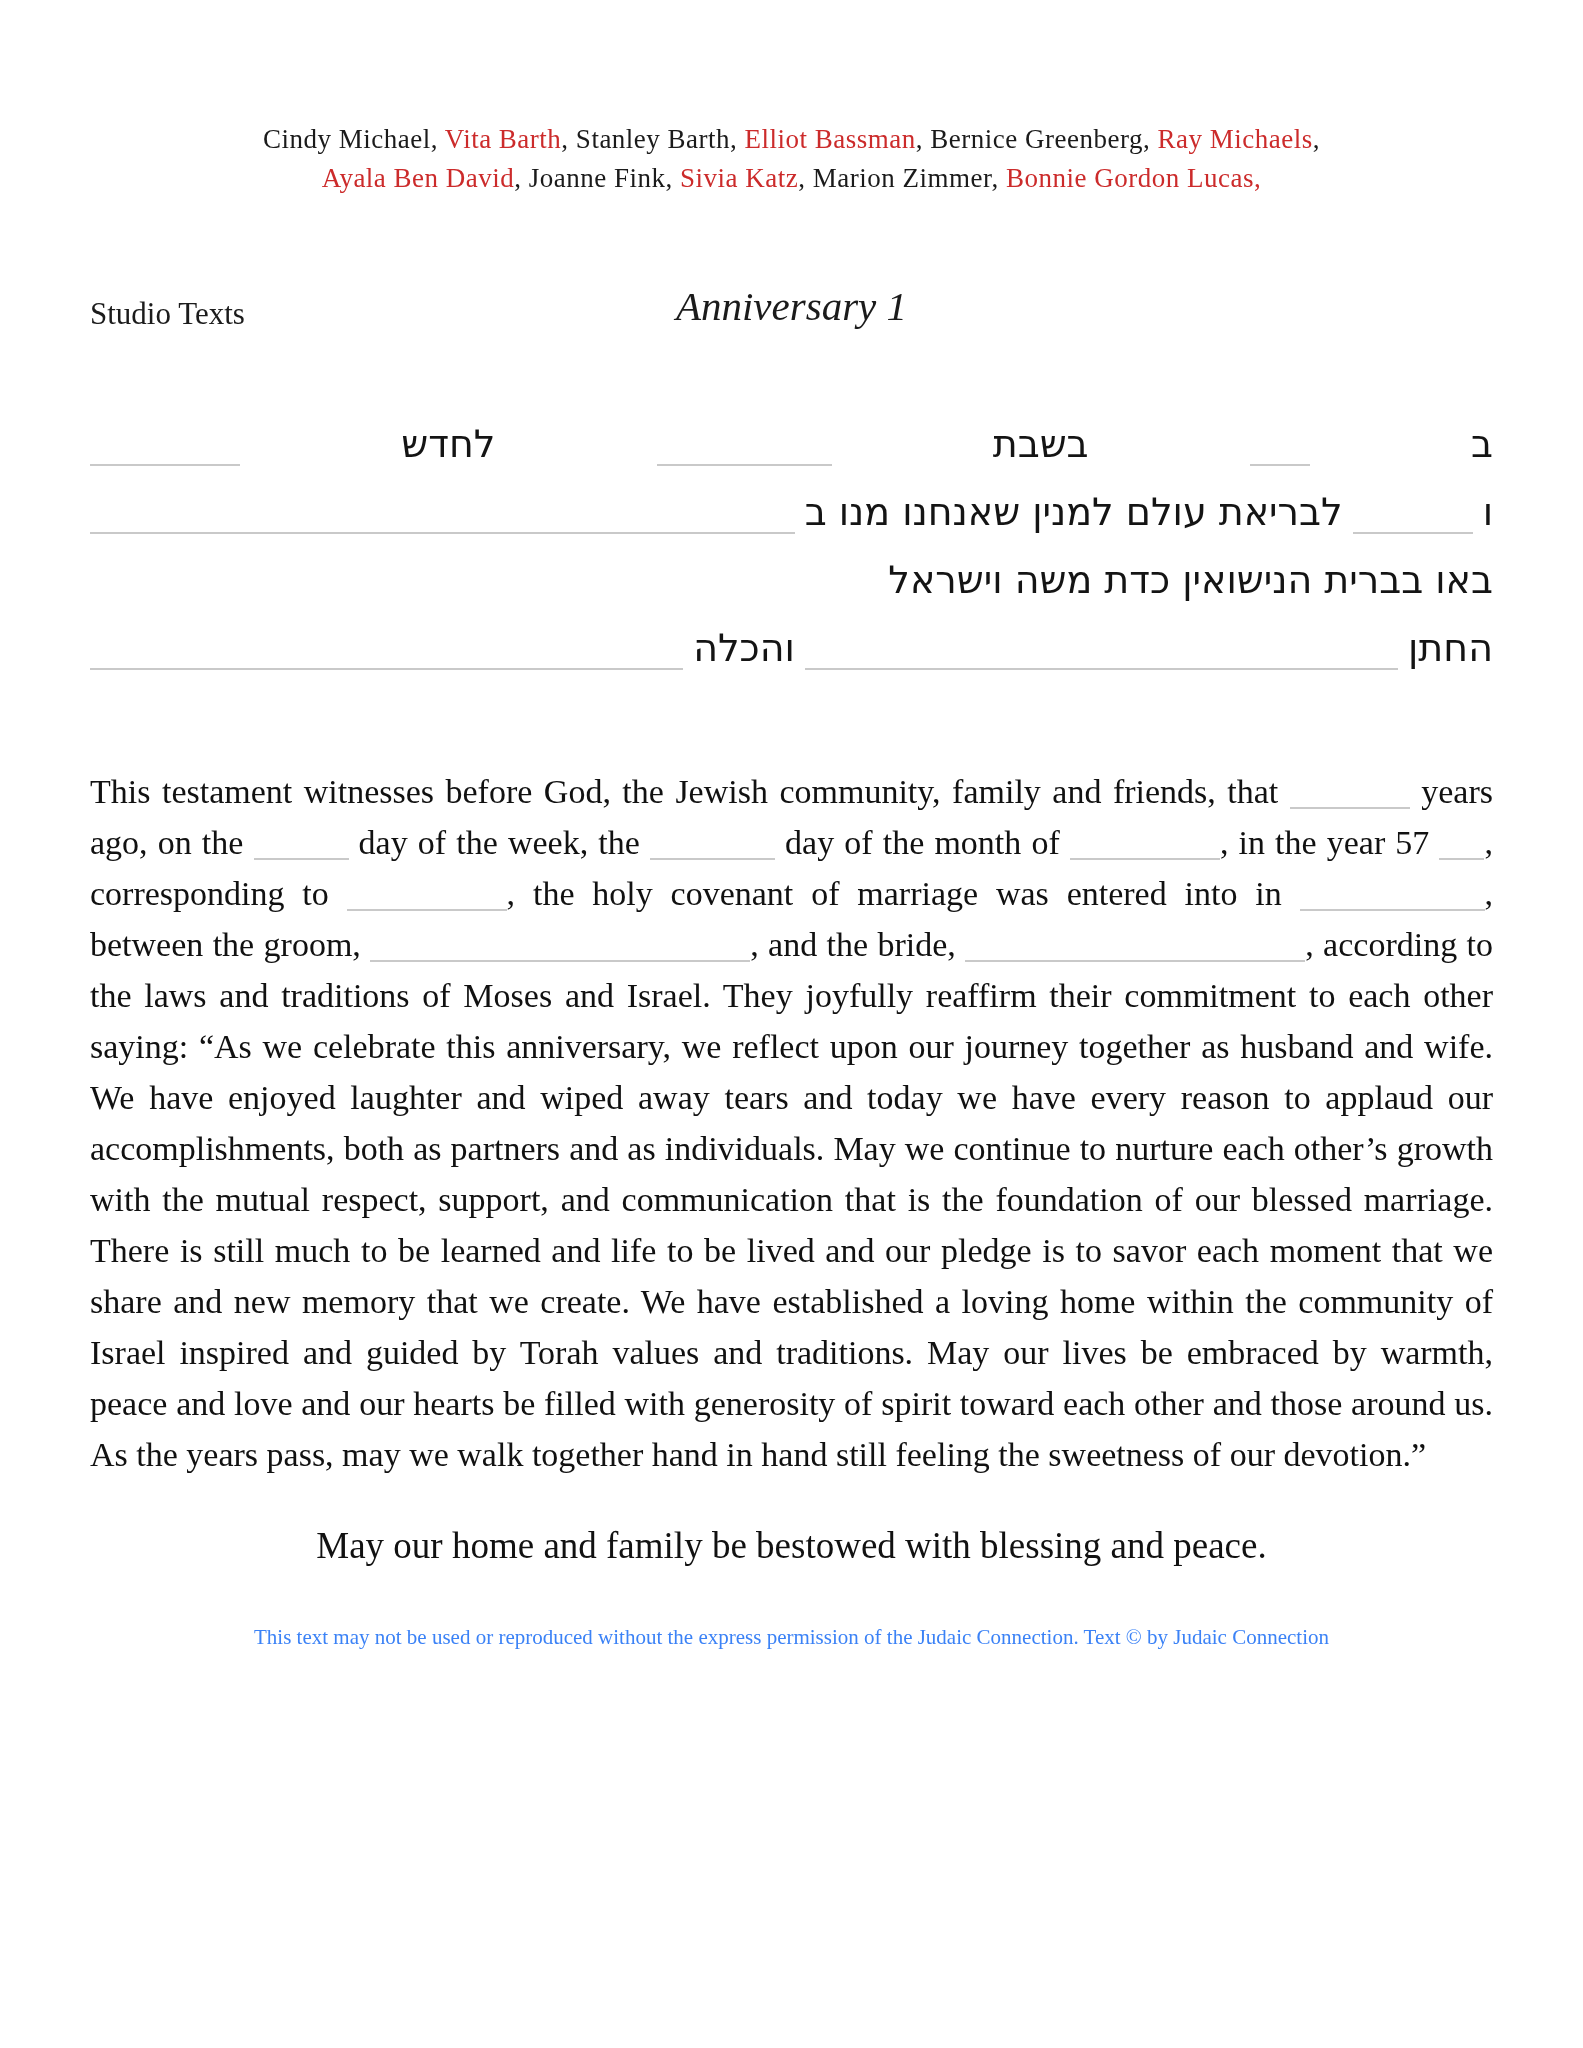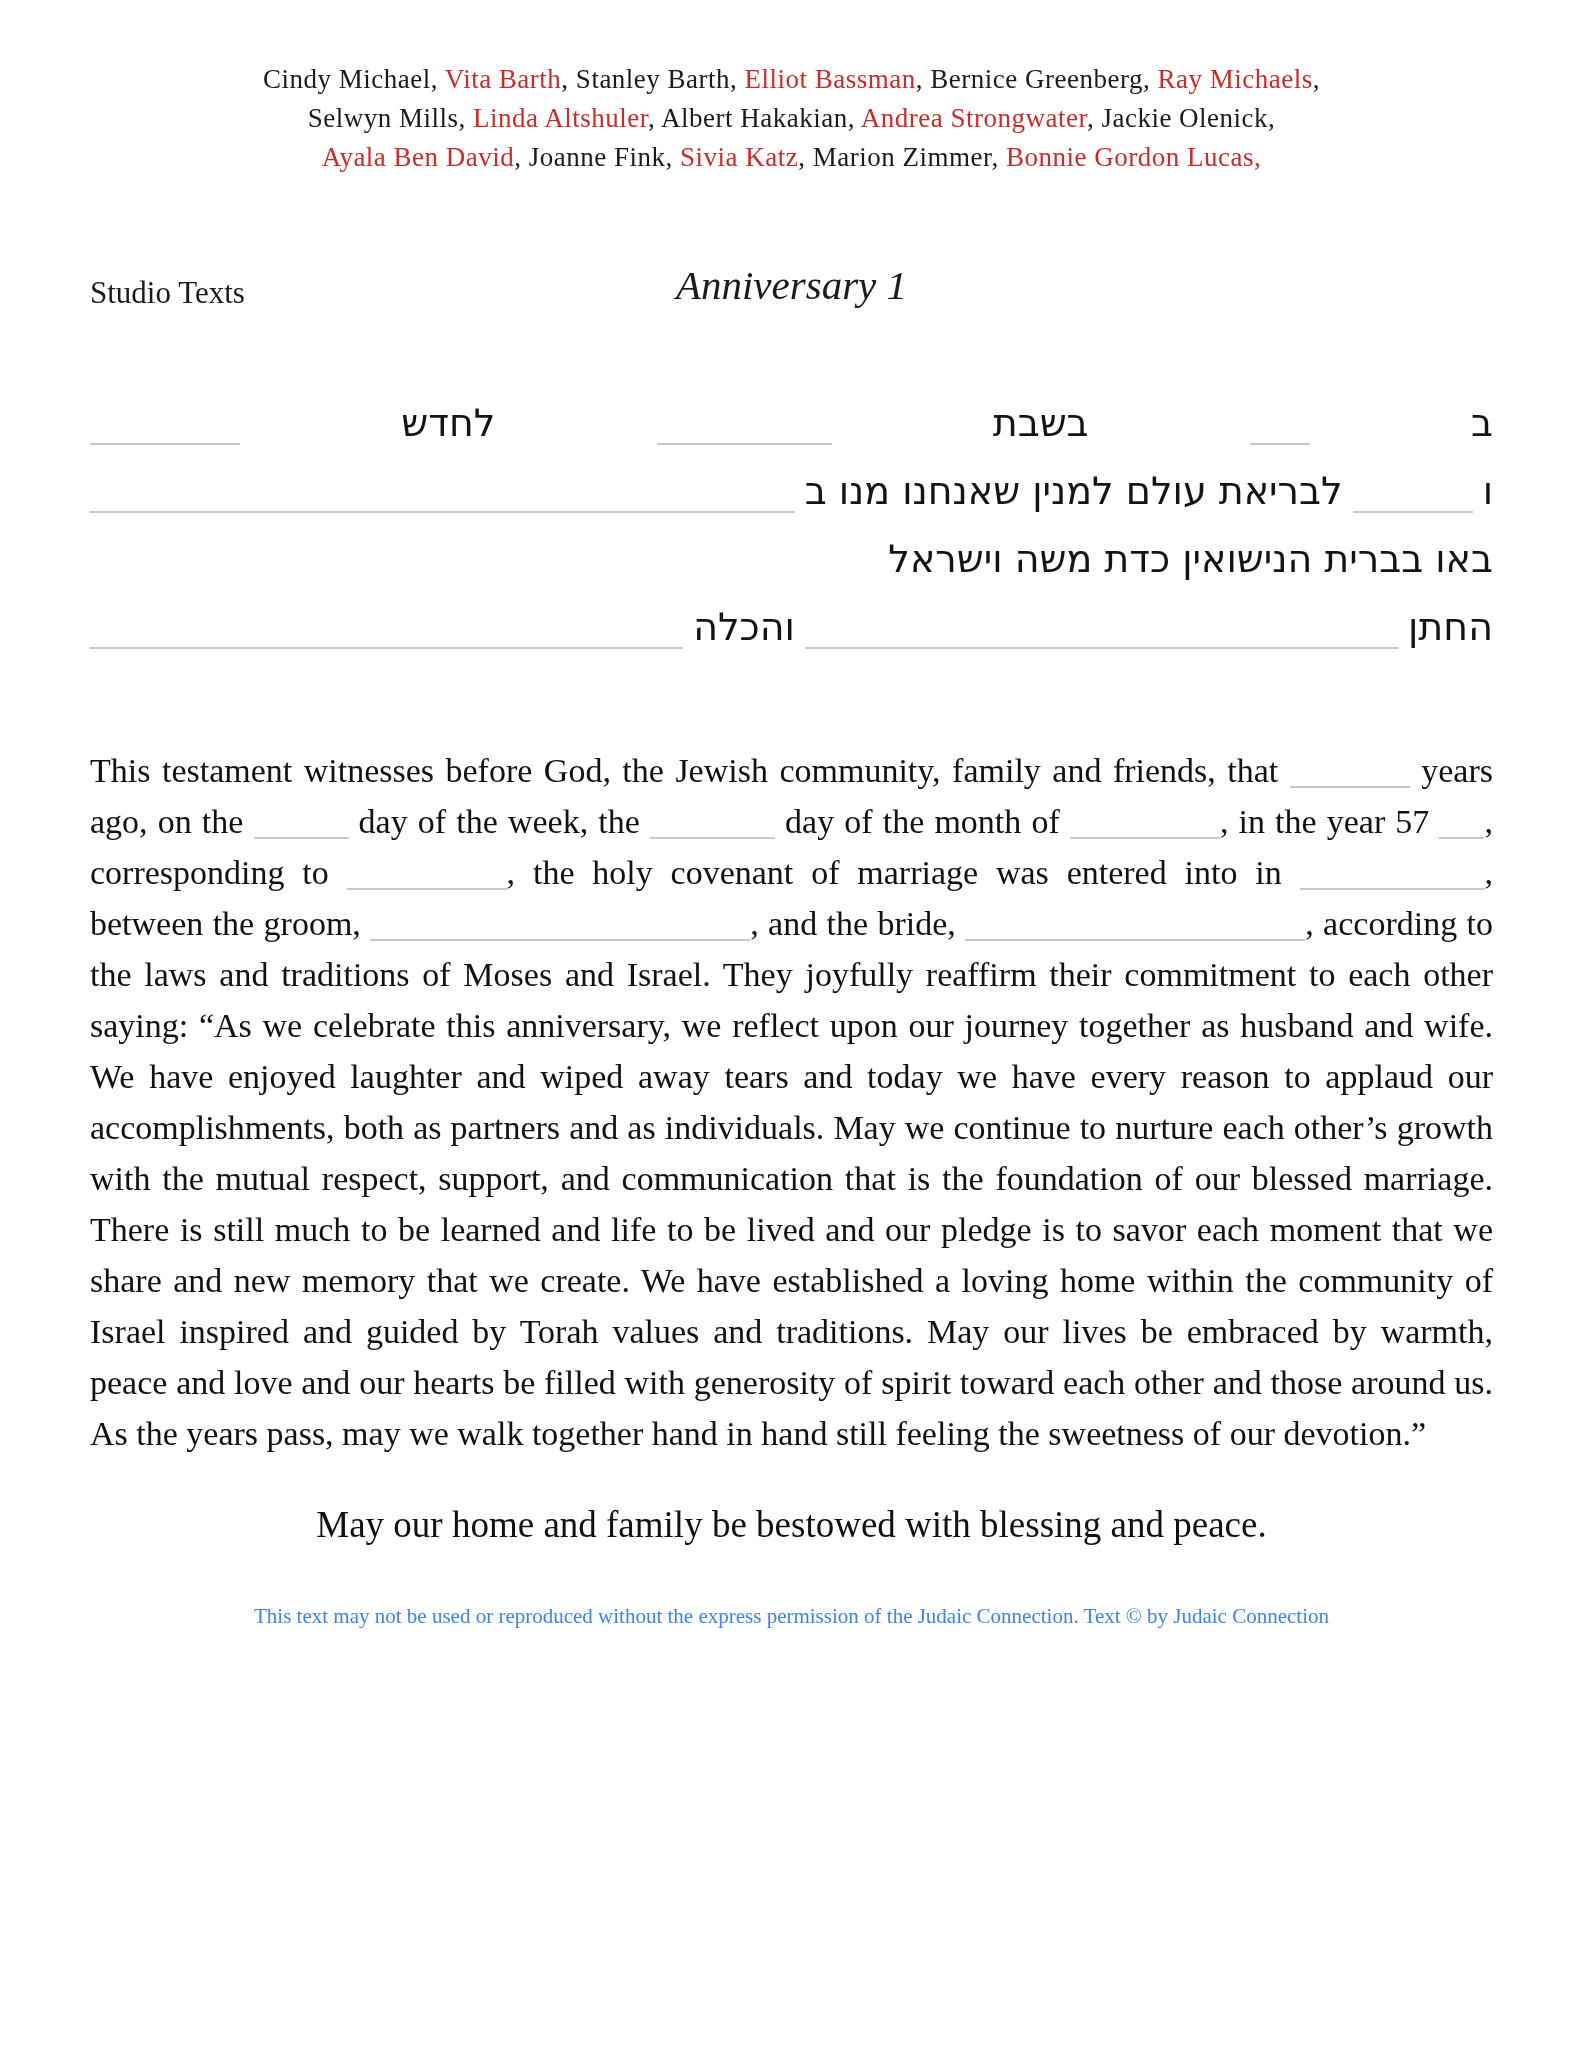"Cindy Michael, Vita Barth, Stanley" .page { padding: 60px 90px 0 90px -> 120px 90px 0 90px }
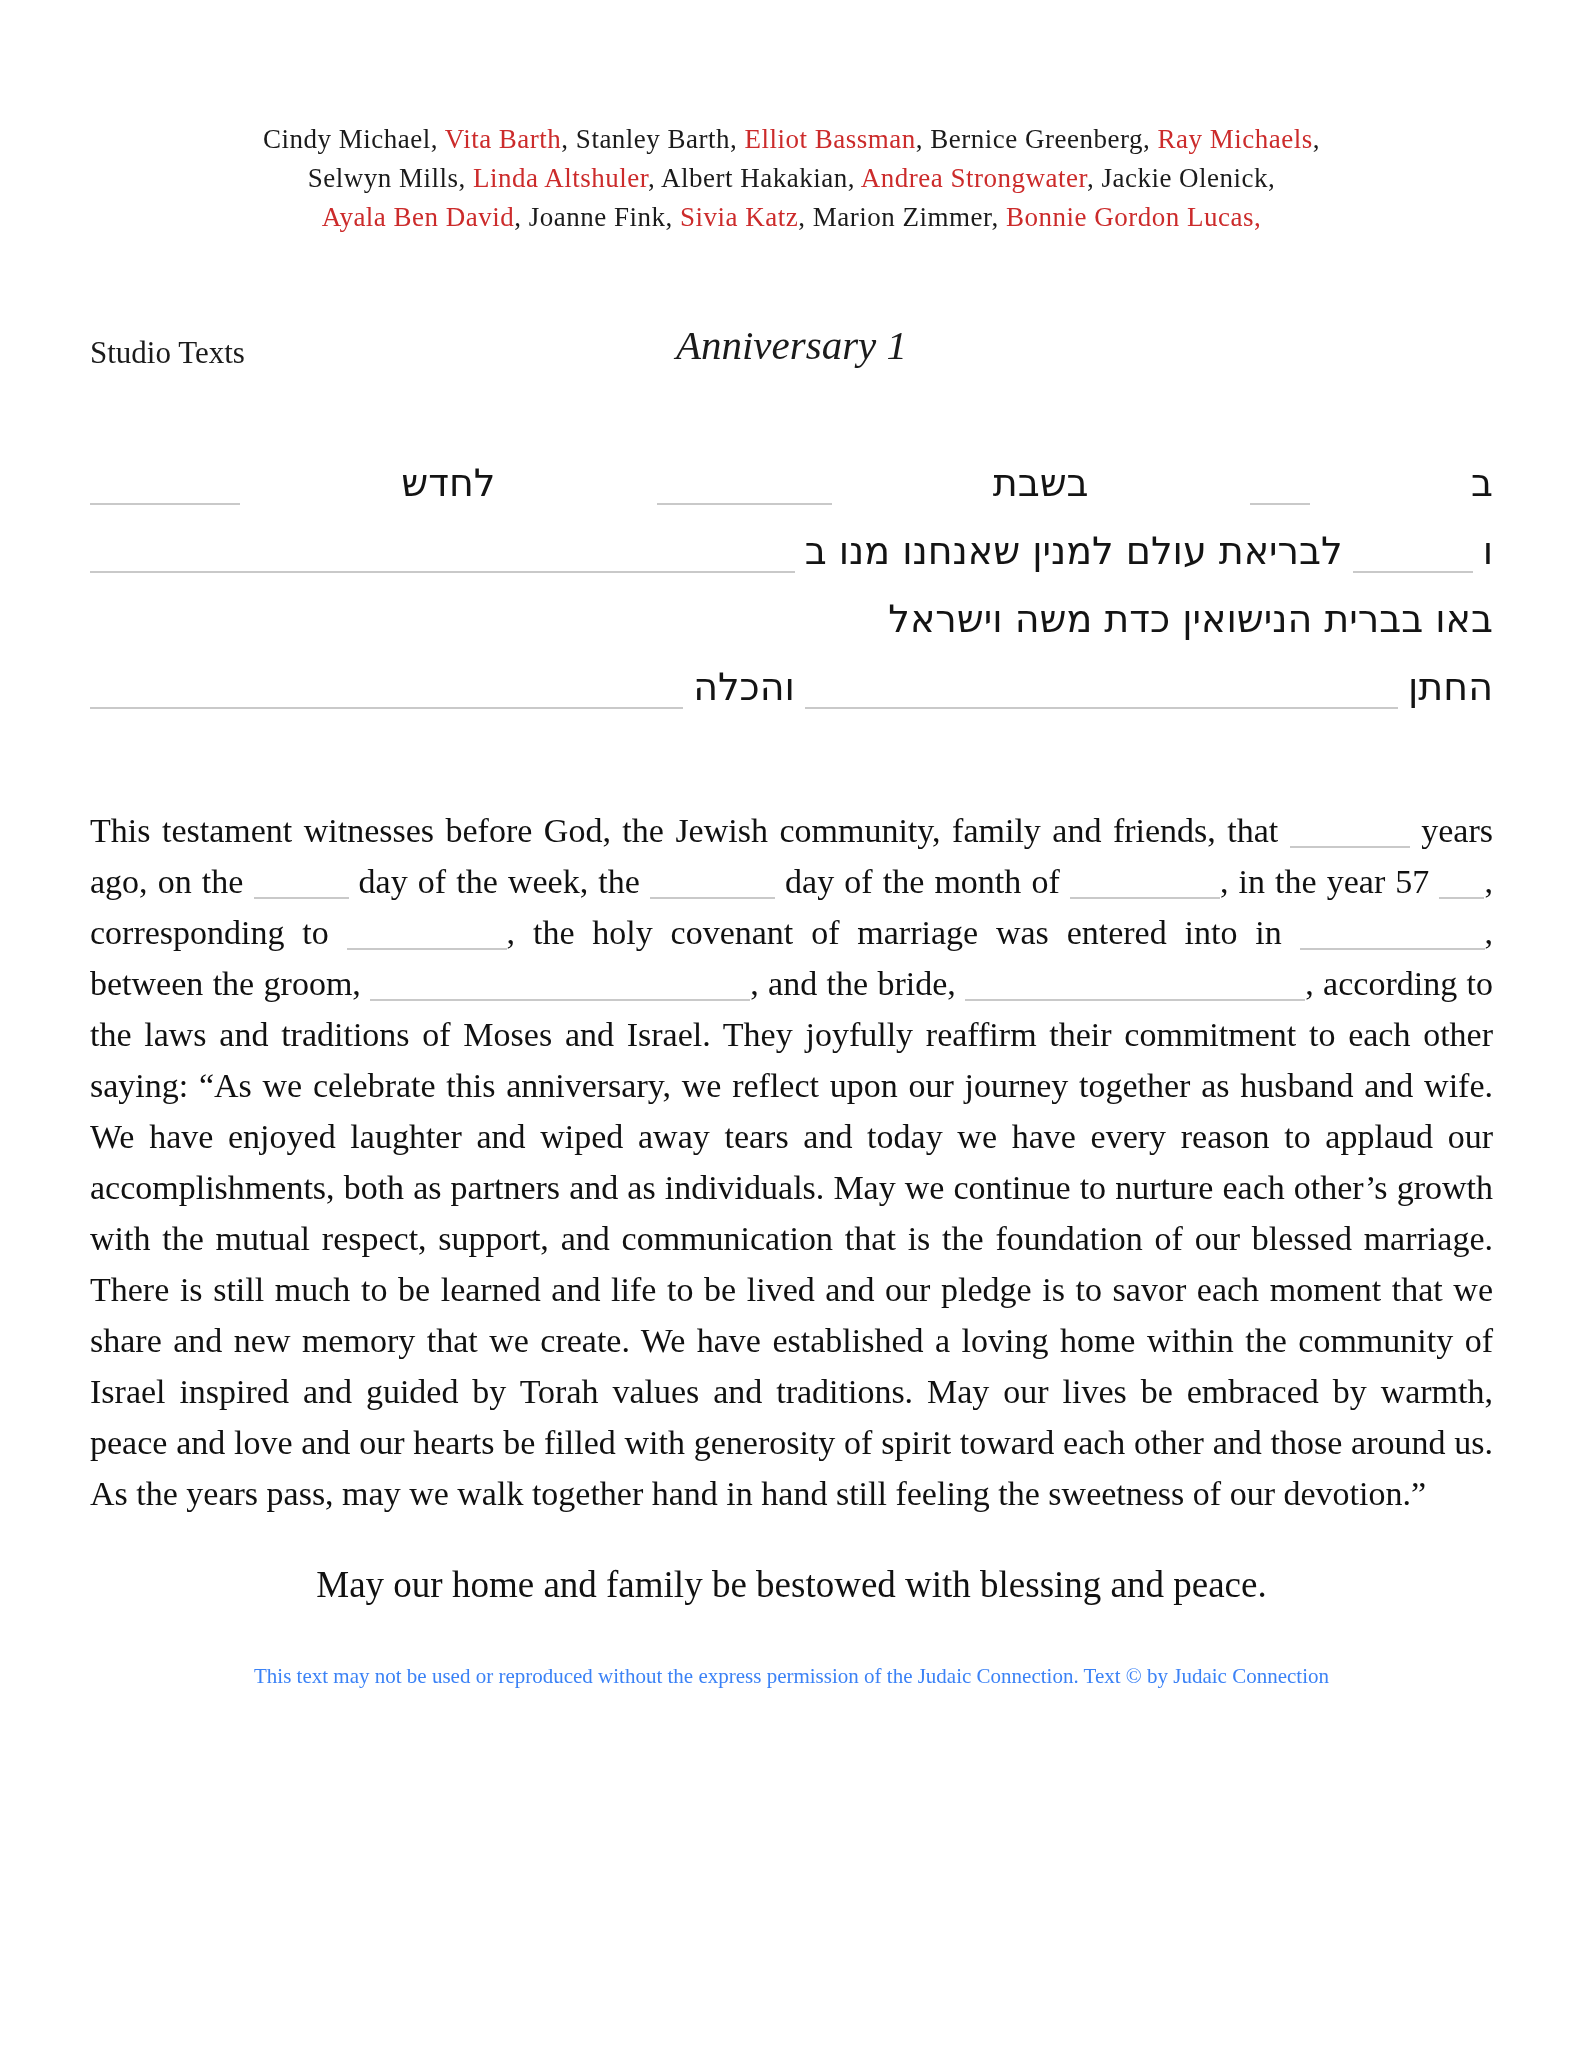"Selwyn Mills, Linda Altshuler, Albert" div { html: <div><span>Selwyn Mills, </span><span>Linda Altshuler</span><span>, Albert Hakakian, </span><span>Andrea Strongwater</span><span>, Jackie Olenick,</span></div> -> none }
